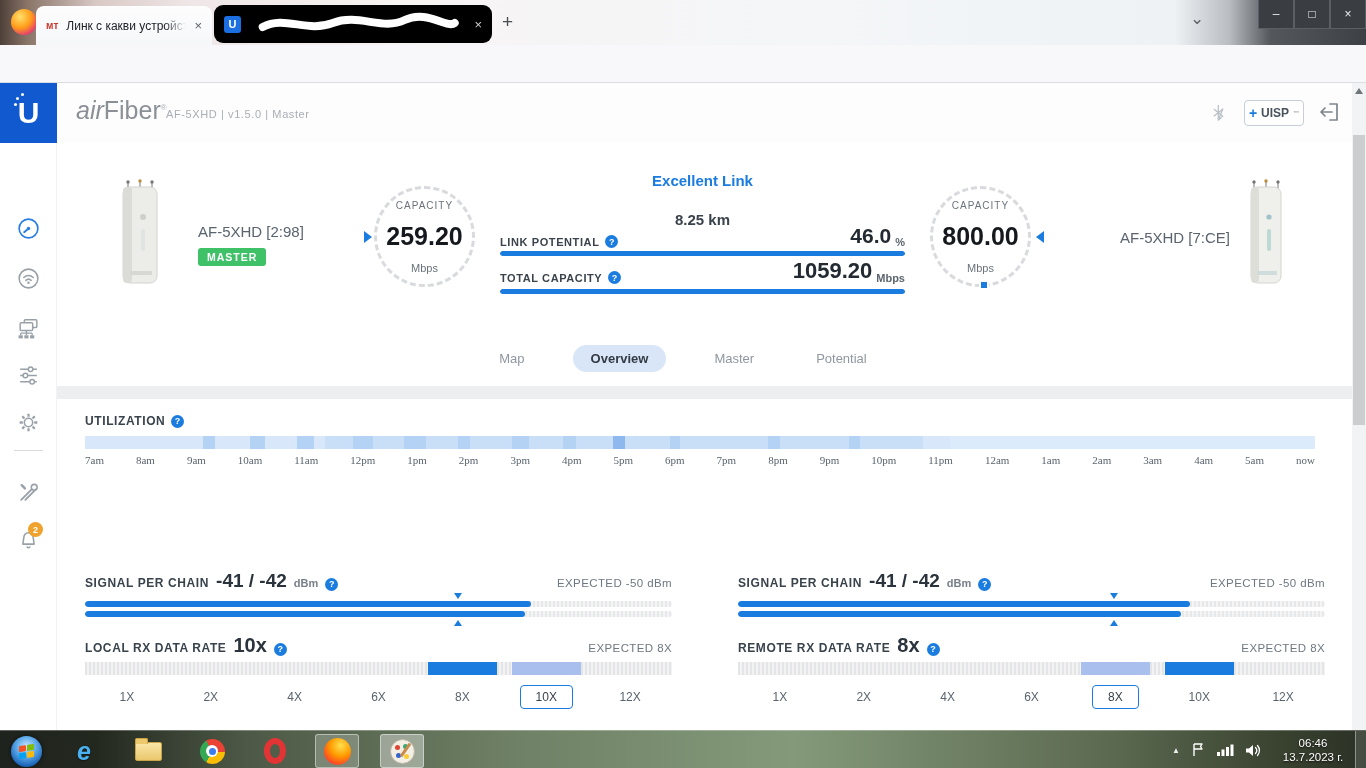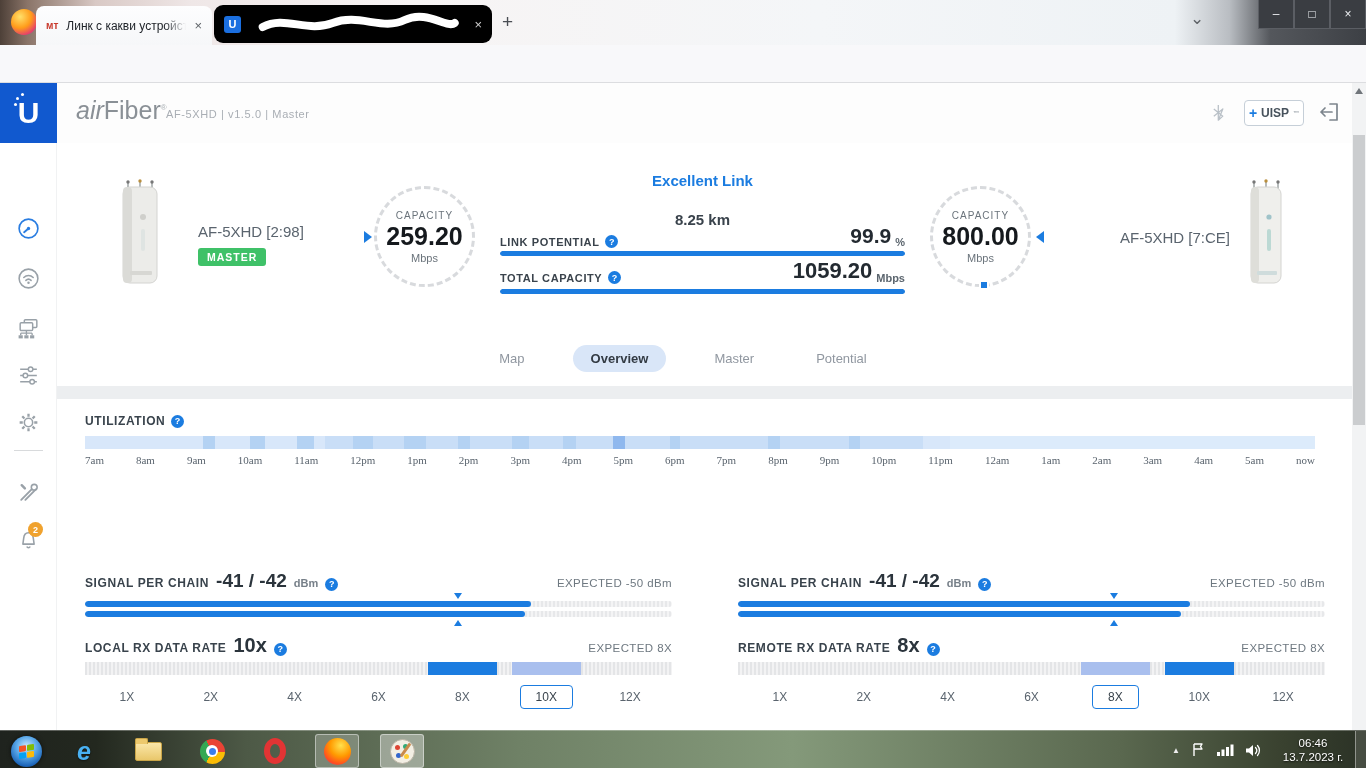"259.20" .cap-value { margin: 1px 0 -> 11px 0 }
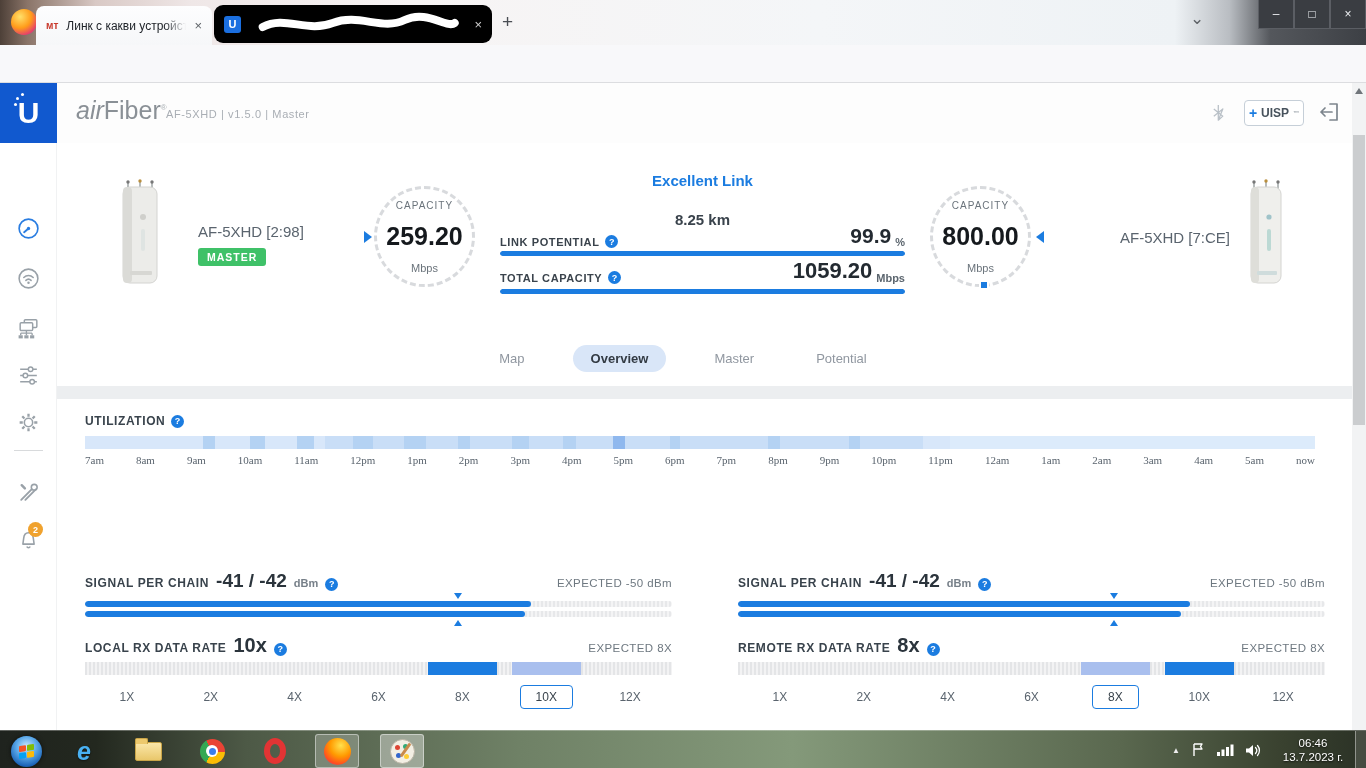"99.9" span.metric-val { text: 99.9 -> 46.0 }
